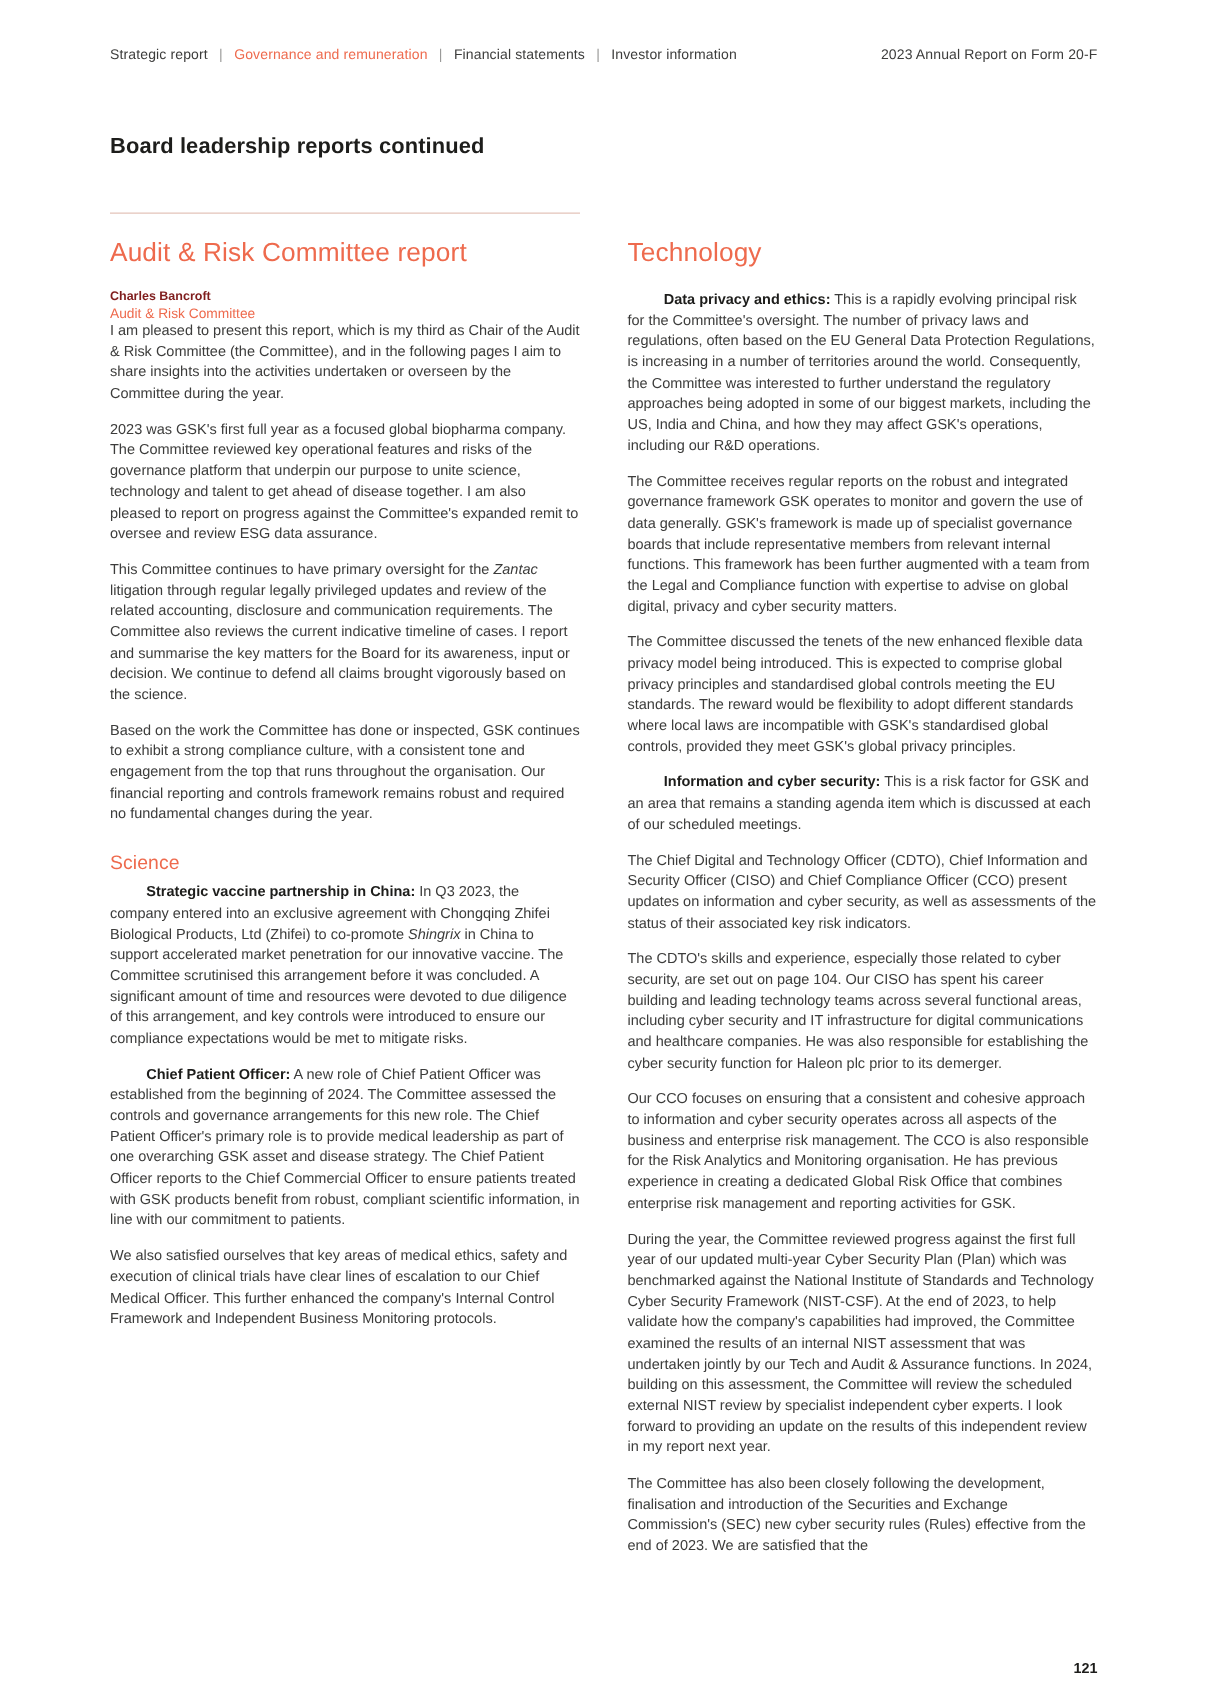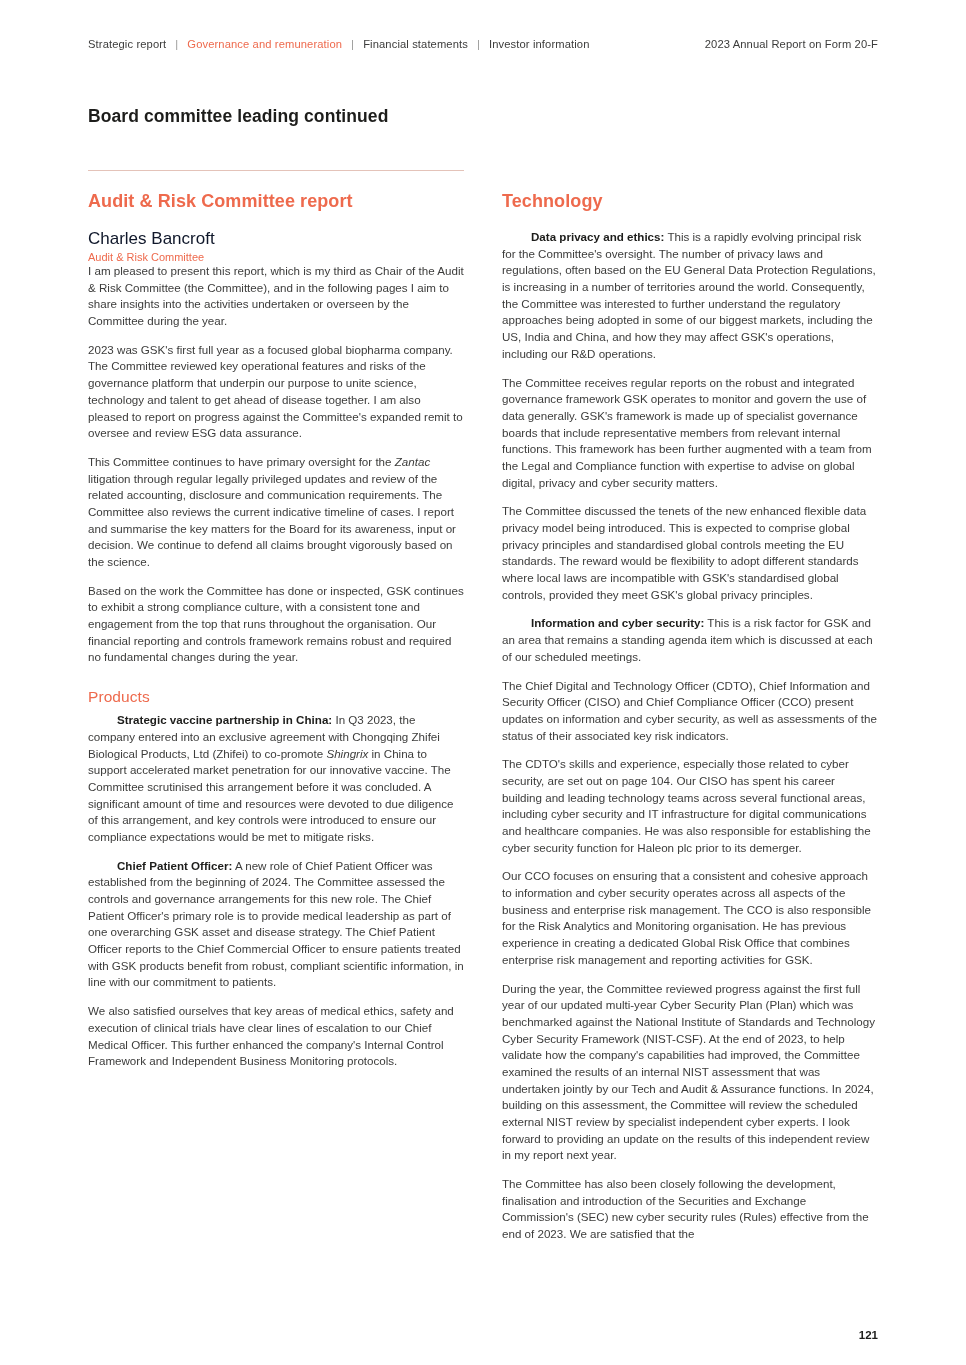"Board committee leading continued" div.page-title { text: committee leading -> leadership reports }
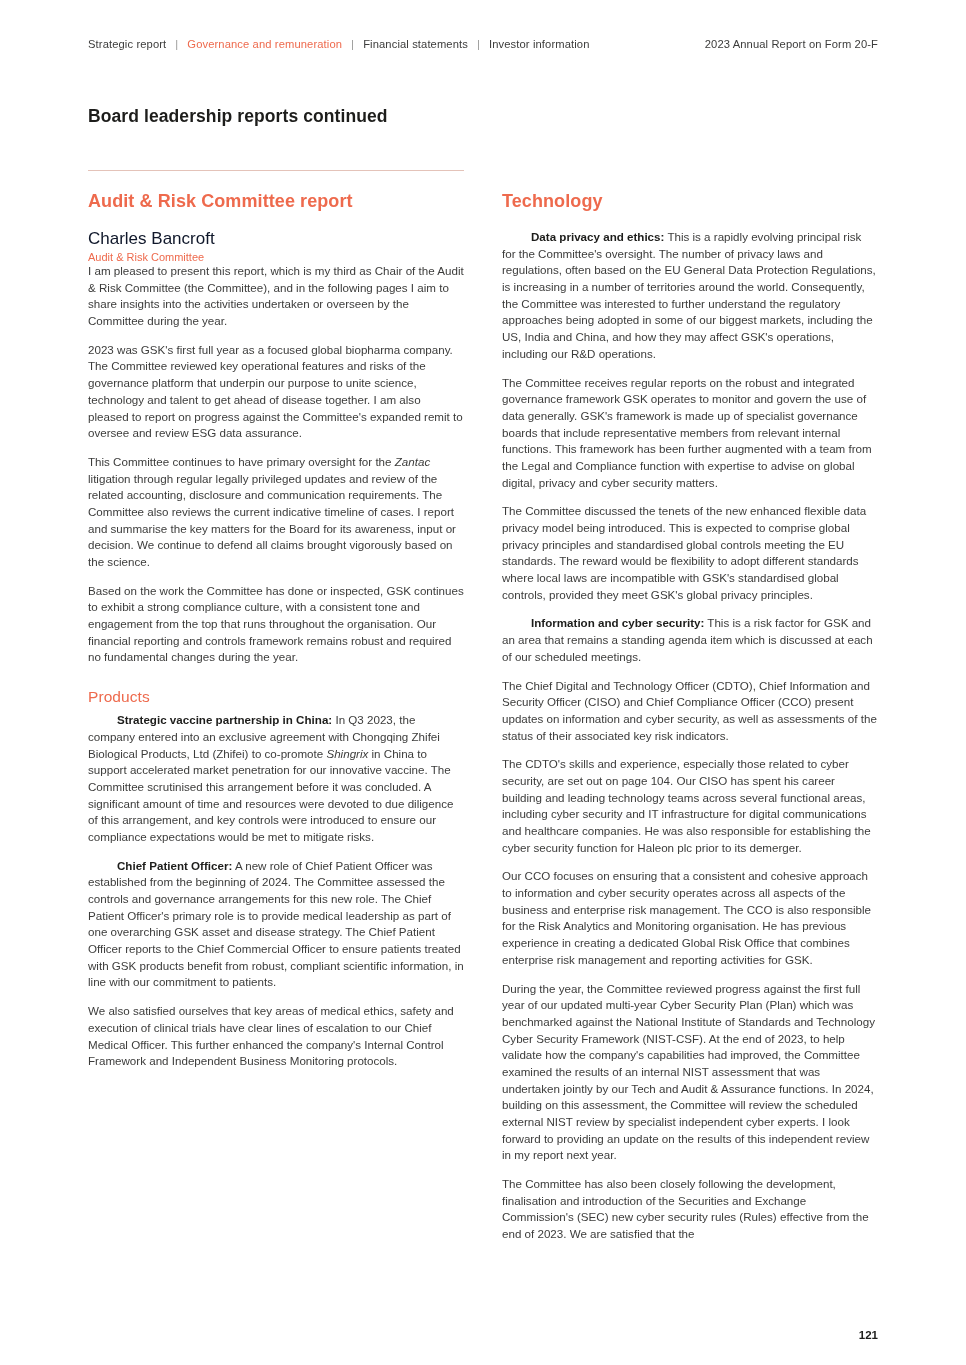"Audit & Risk Committee report" h2.section-head { font-size: 18px -> 21px; font-weight: bold -> normal }
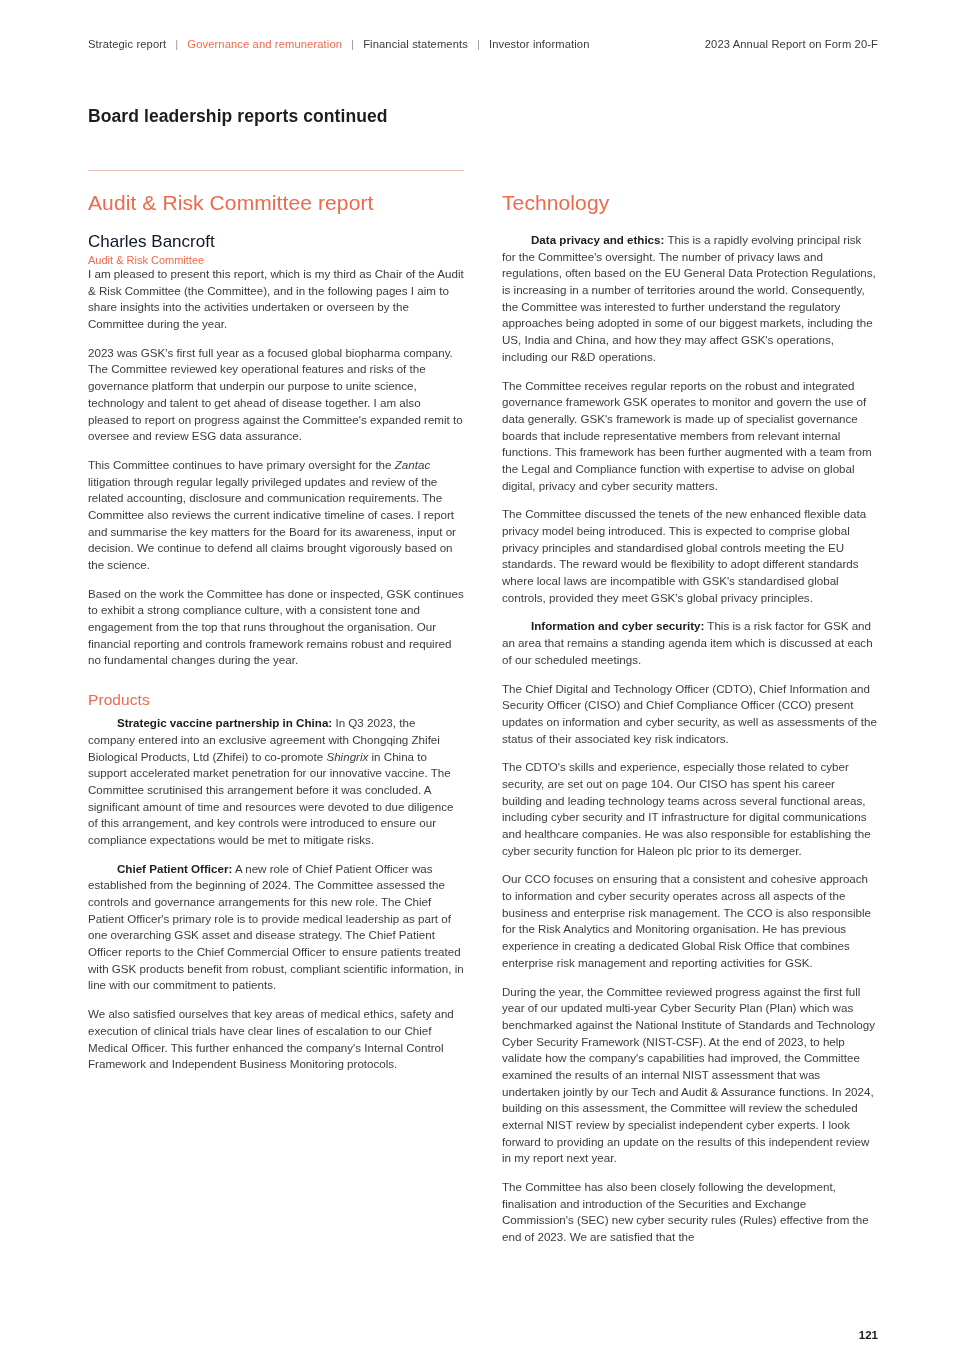"Charles Bancroft" h3.person-name { color: #0f172a -> #7f1d1d; font-size: 17px -> 10px; font-weight: normal -> bold }
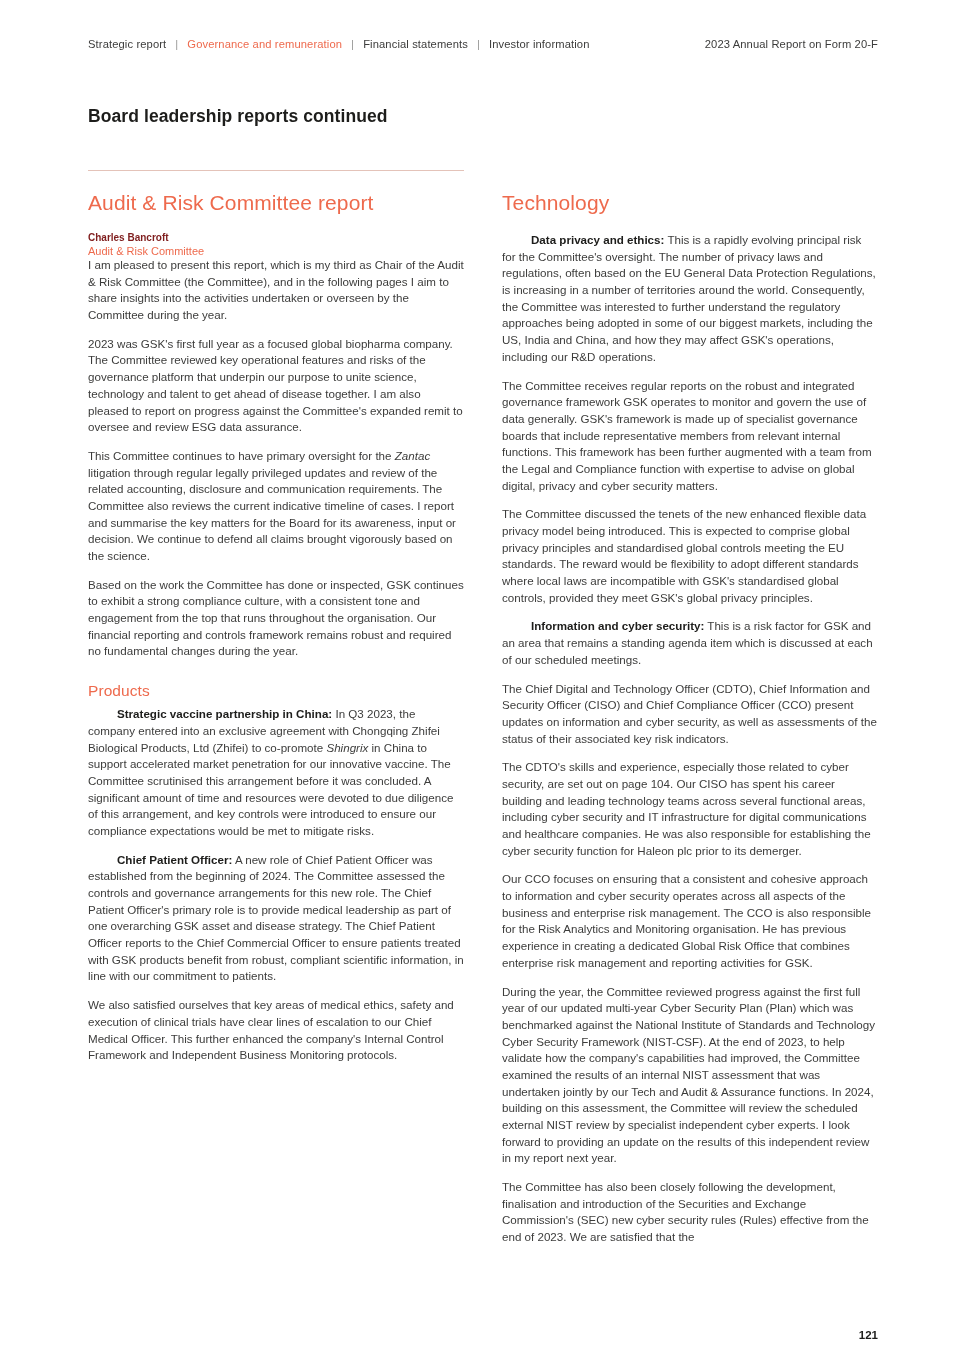"Products" h2.sub-section-head { text: Products -> Science }
